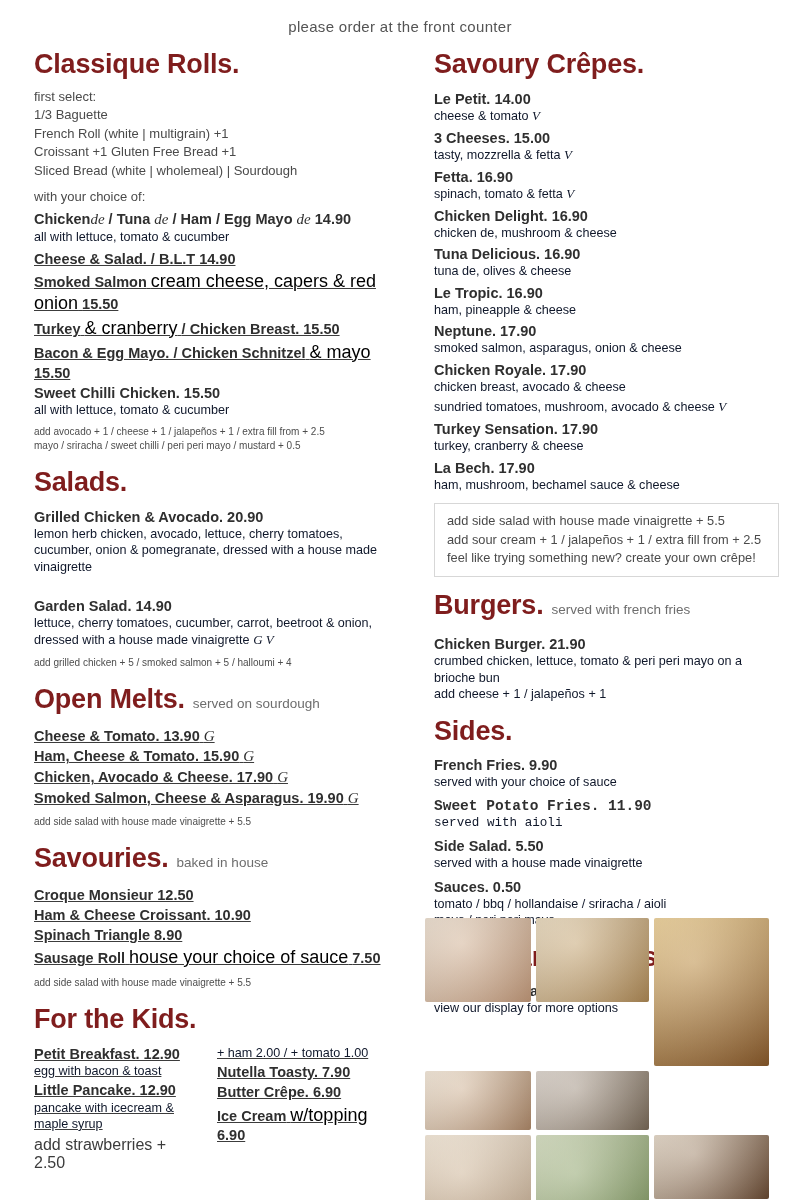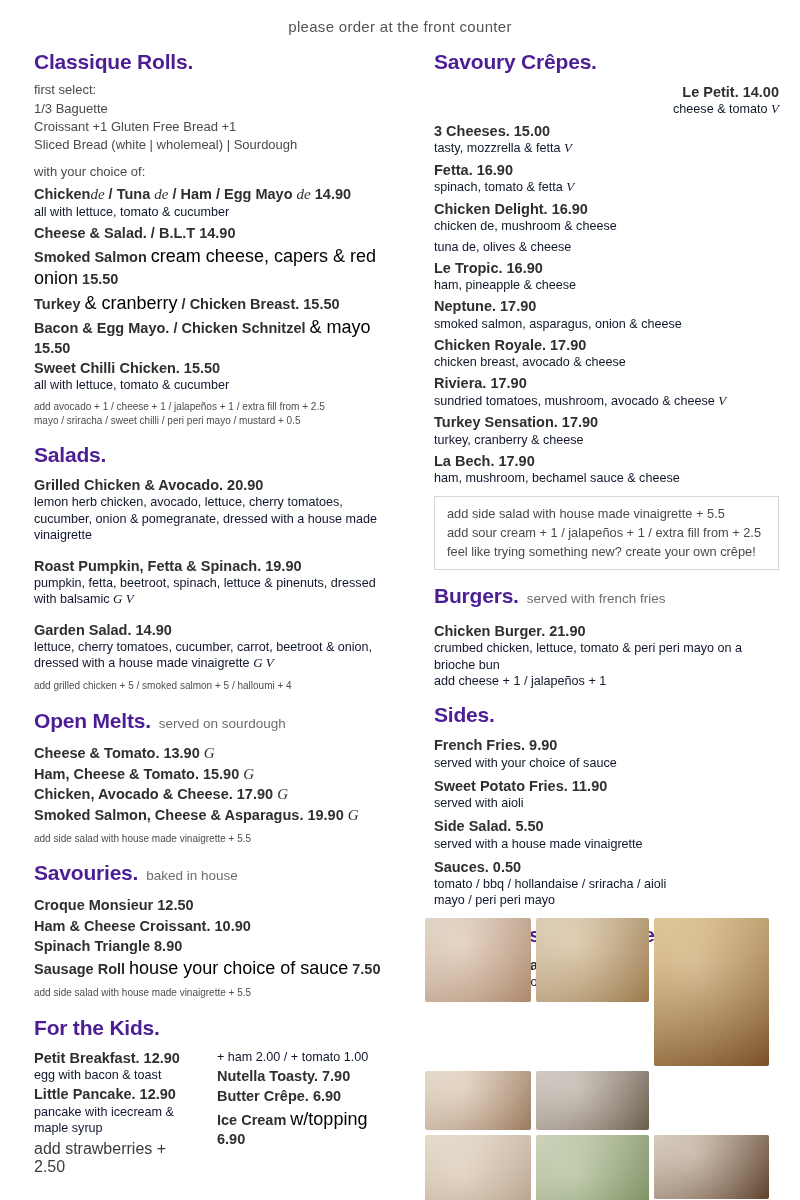"Classique Rolls." h2.sec { color: #4c1d95 -> #7f1d1d; font-size: 21px -> 27px }
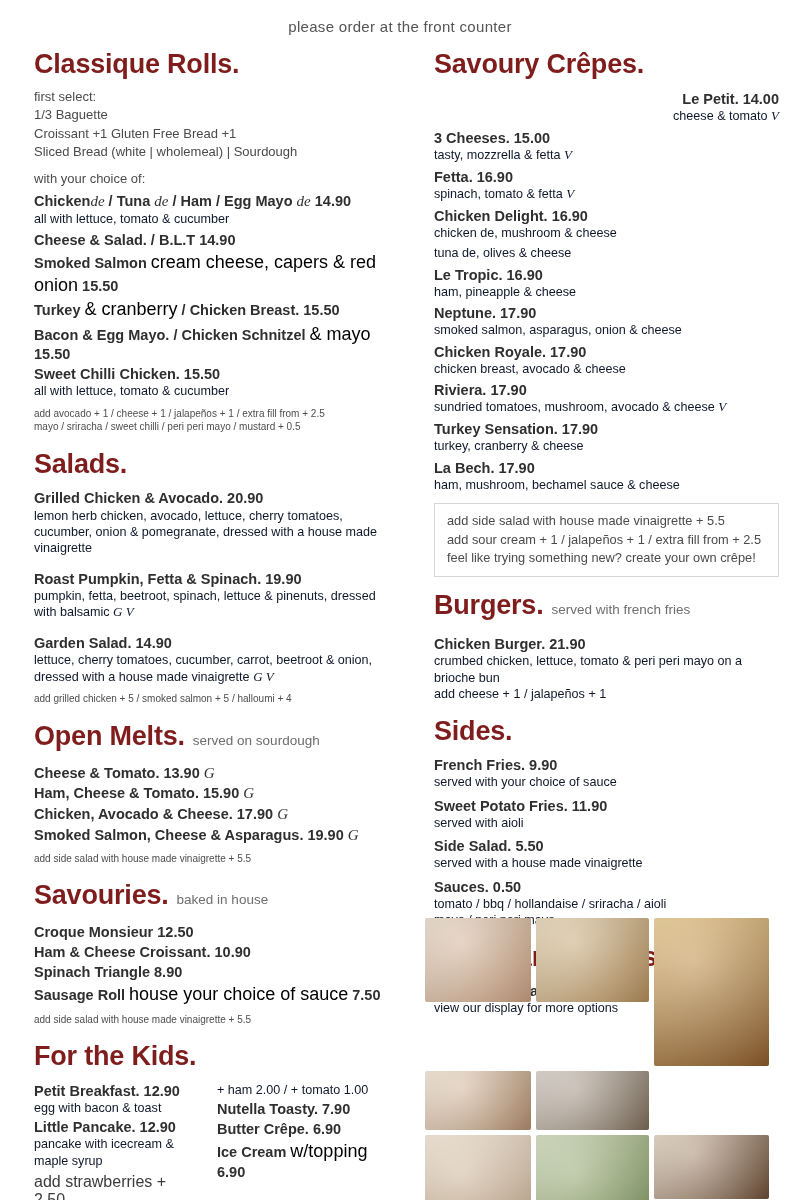"Le Petit. 14.00" div.item { text-align: right -> none }
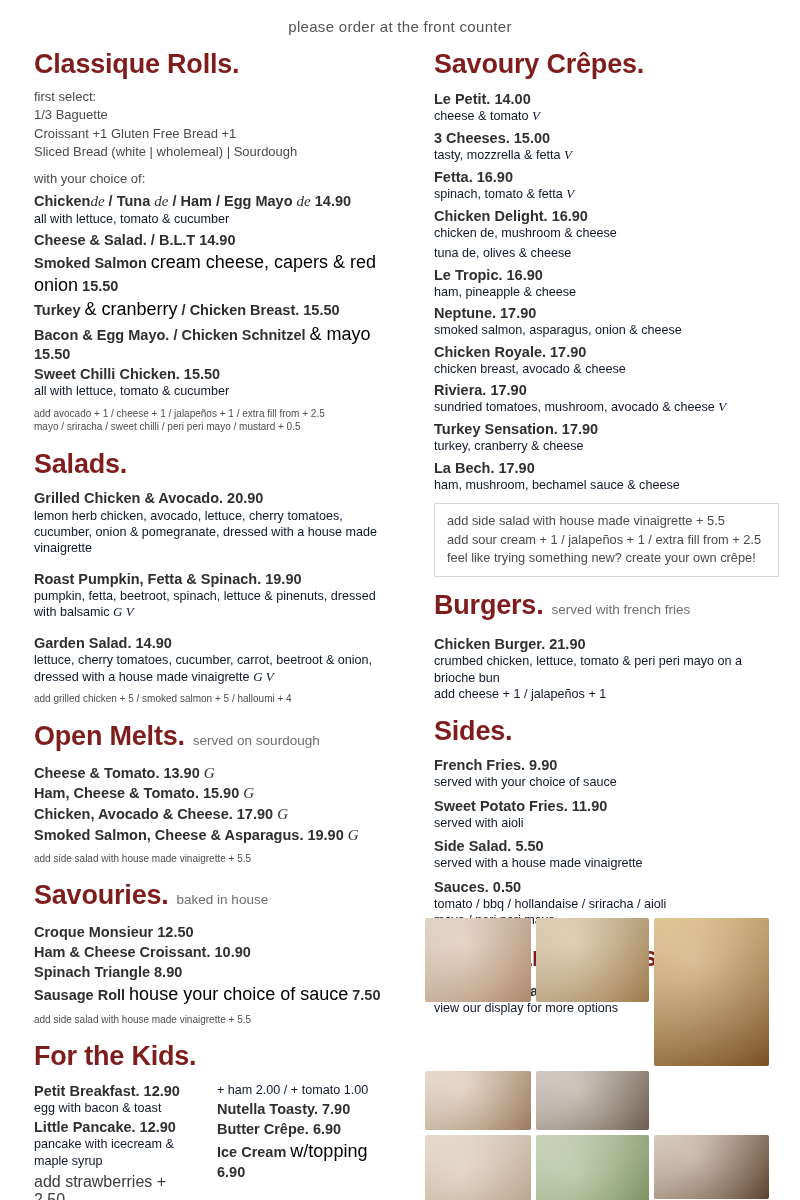"French Roll (white | multigrain)" span.blk { html: none -> <span>French Roll (white | multigrain) +1</span> }
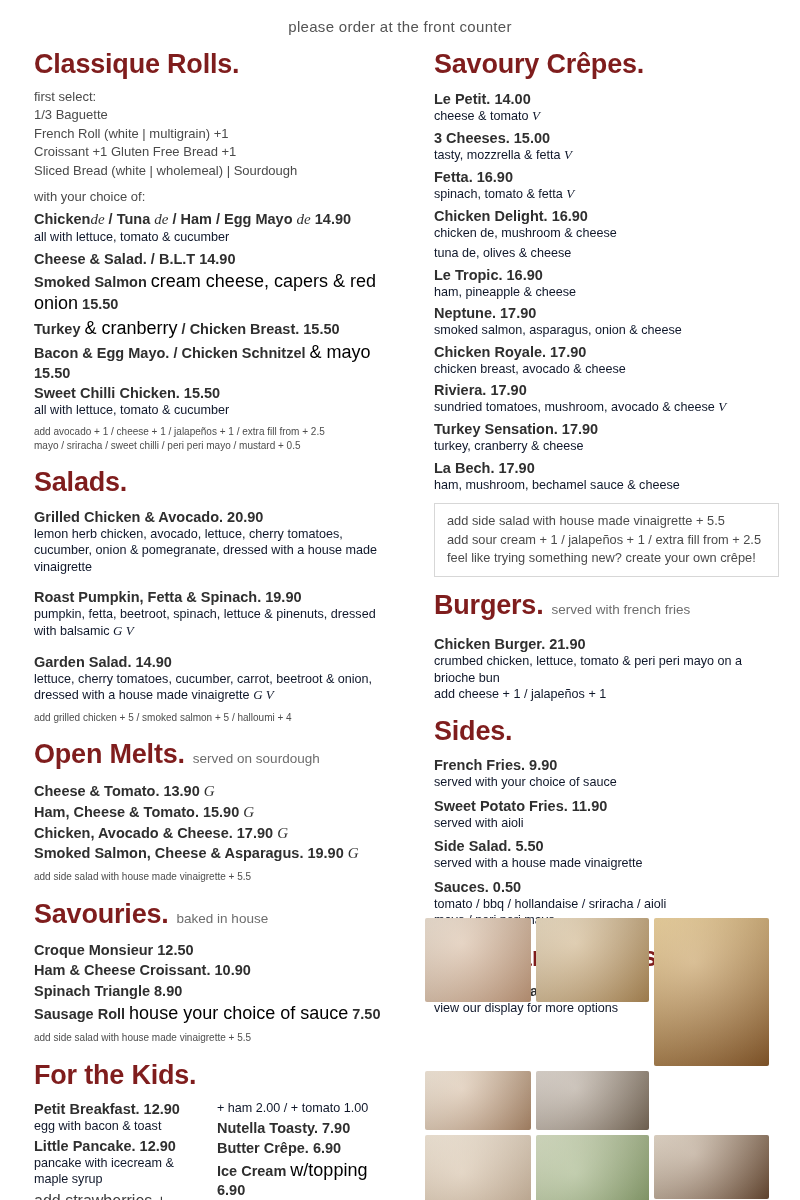"Cheese & Salad. / B.L.T" .tight { text-decoration: none -> underline }
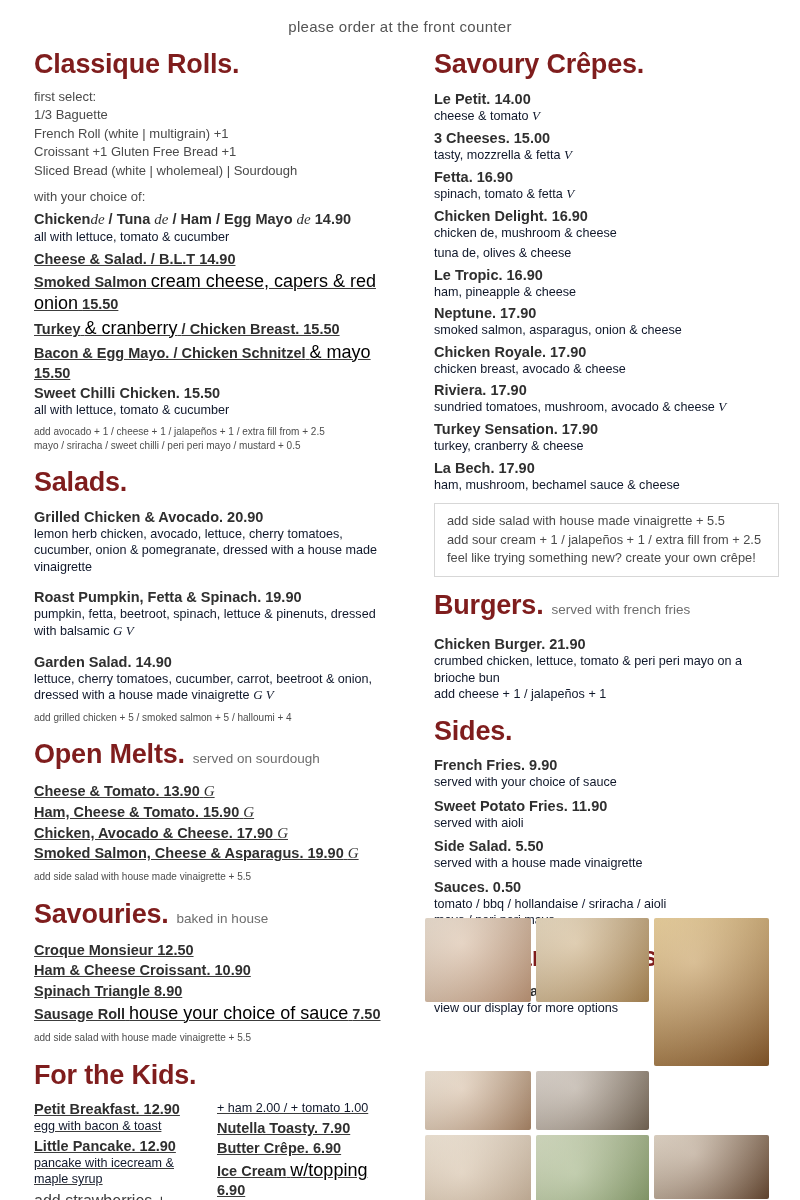"Tuna Delicious. 16.90" div.nm { html: none -> <div>Tuna Delicious. 16.90</div> }
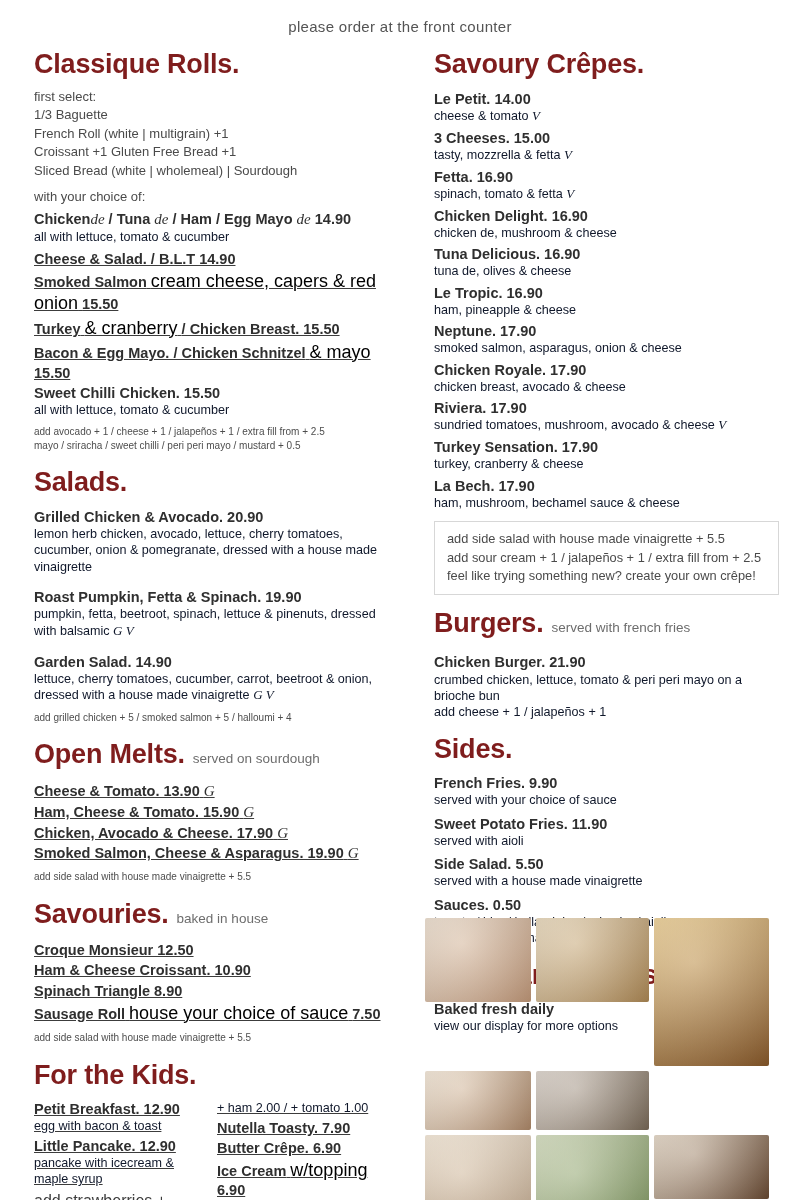"Riviera. 17.90" div.nm { html: <div>Riviera. 17.90</div> -> none }
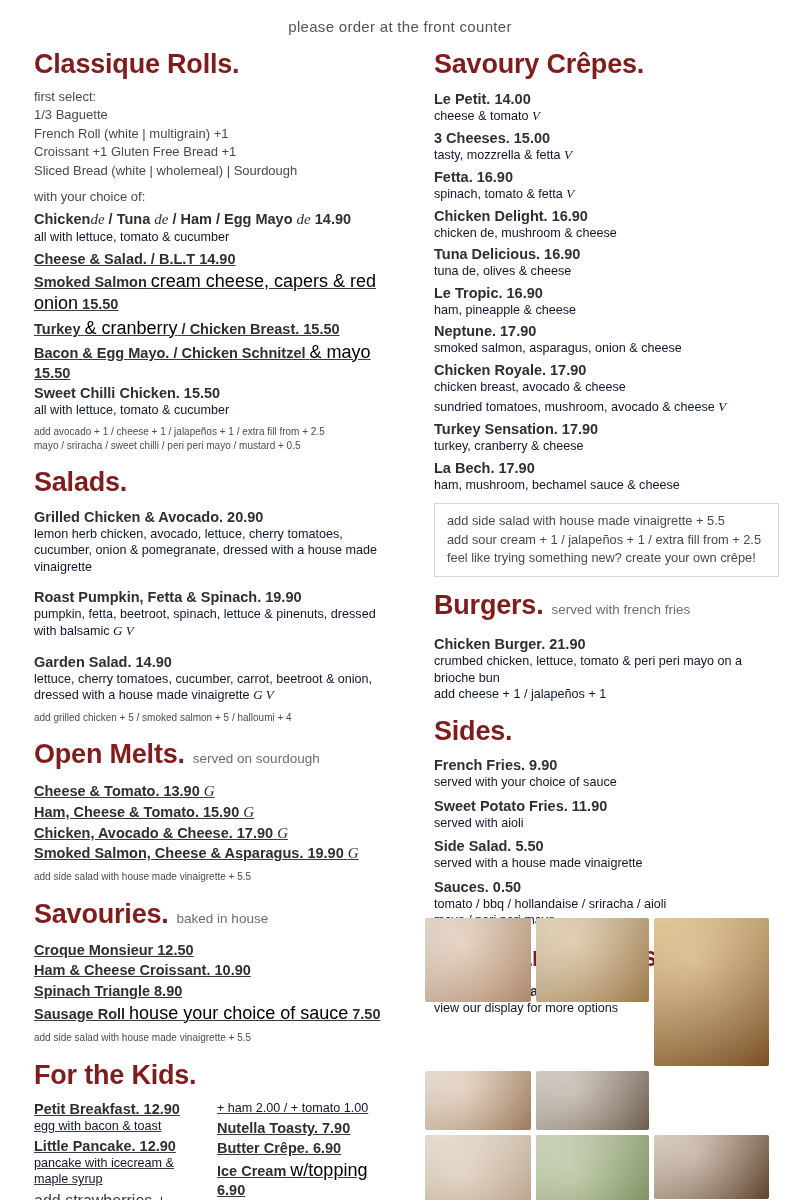"Roast Pumpkin, Fetta & Spinach." div.item { html: <div> <div>Roast Pumpkin, Fetta &amp; Spinach. 19.90</div> <div> <span>pumpkin, fetta, beetroot, spinach, lettuce &amp; pinenuts, dressed with balsamic</span> <span>G V</span> </div> </div> -> none }
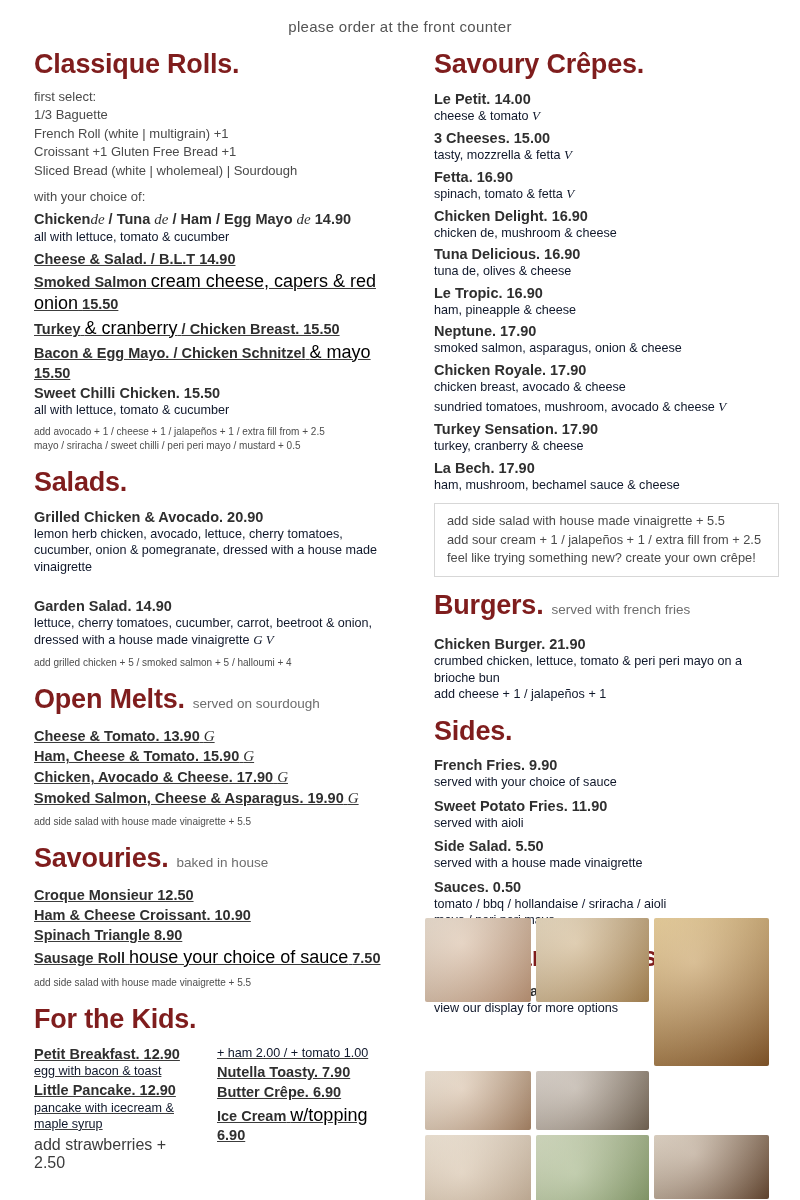"Sweet Potato Fries. 11.90" div.item { font-family: none -> Liberation Mono, monospace }
